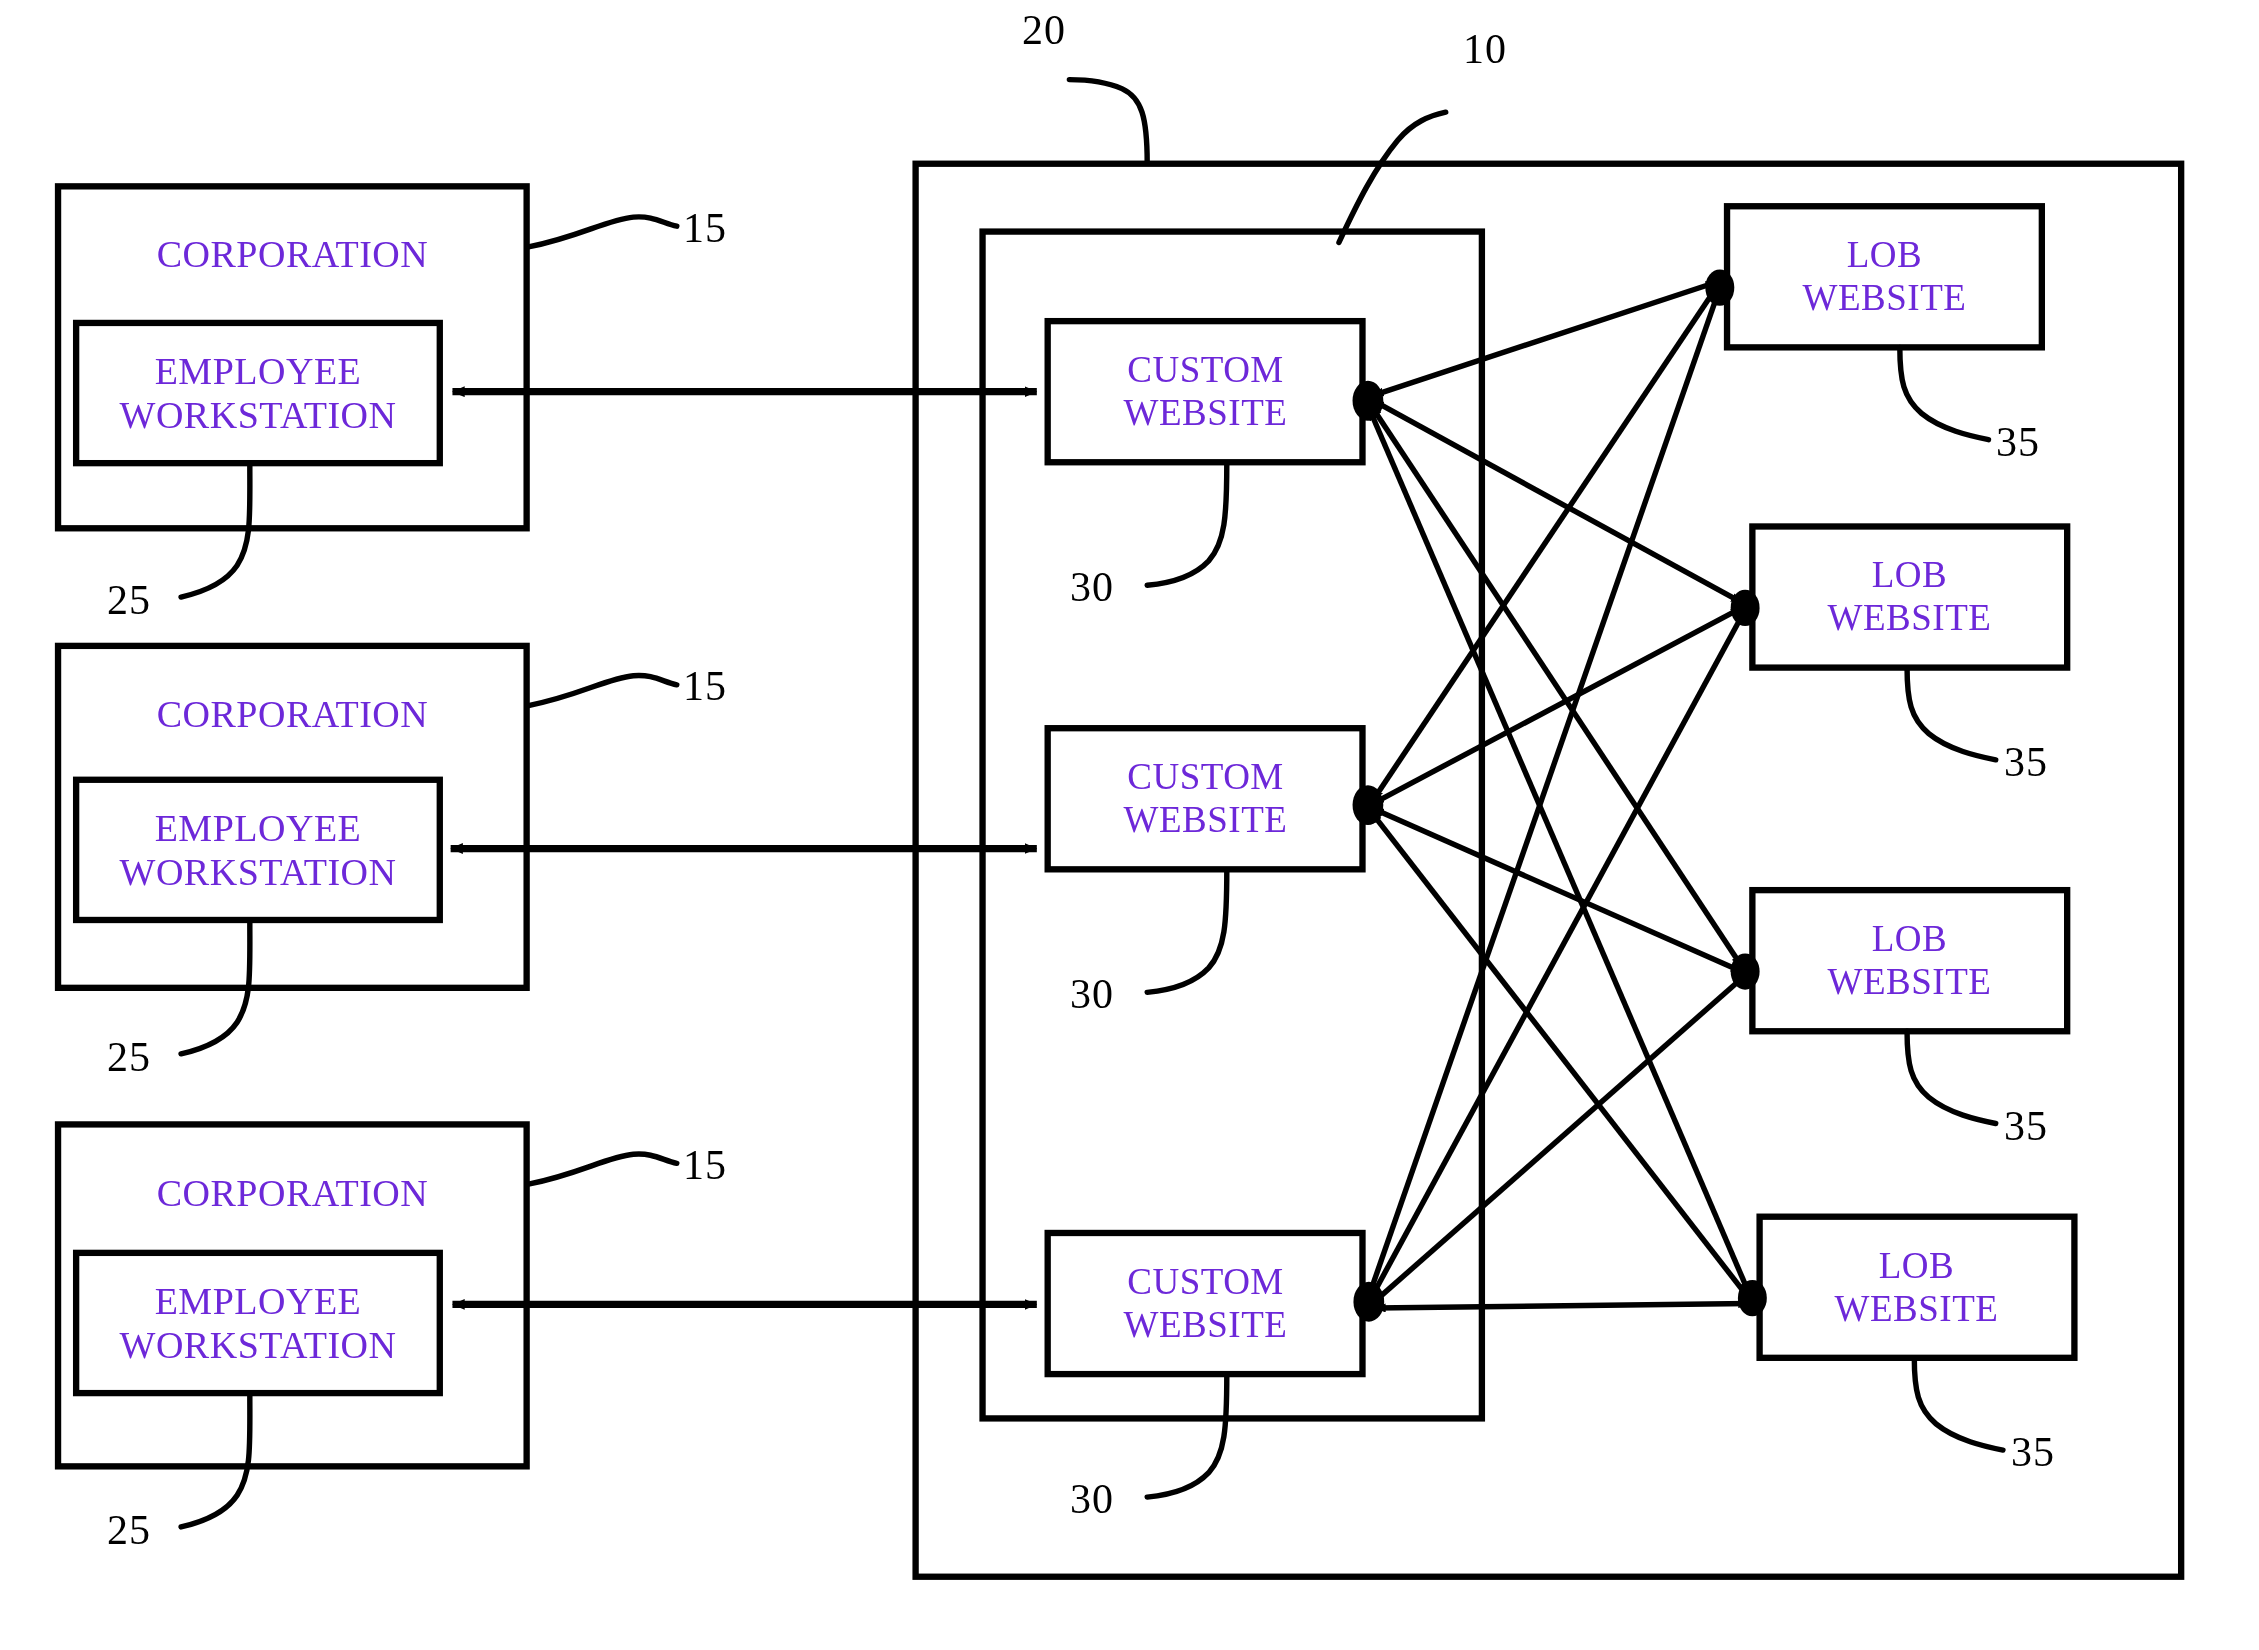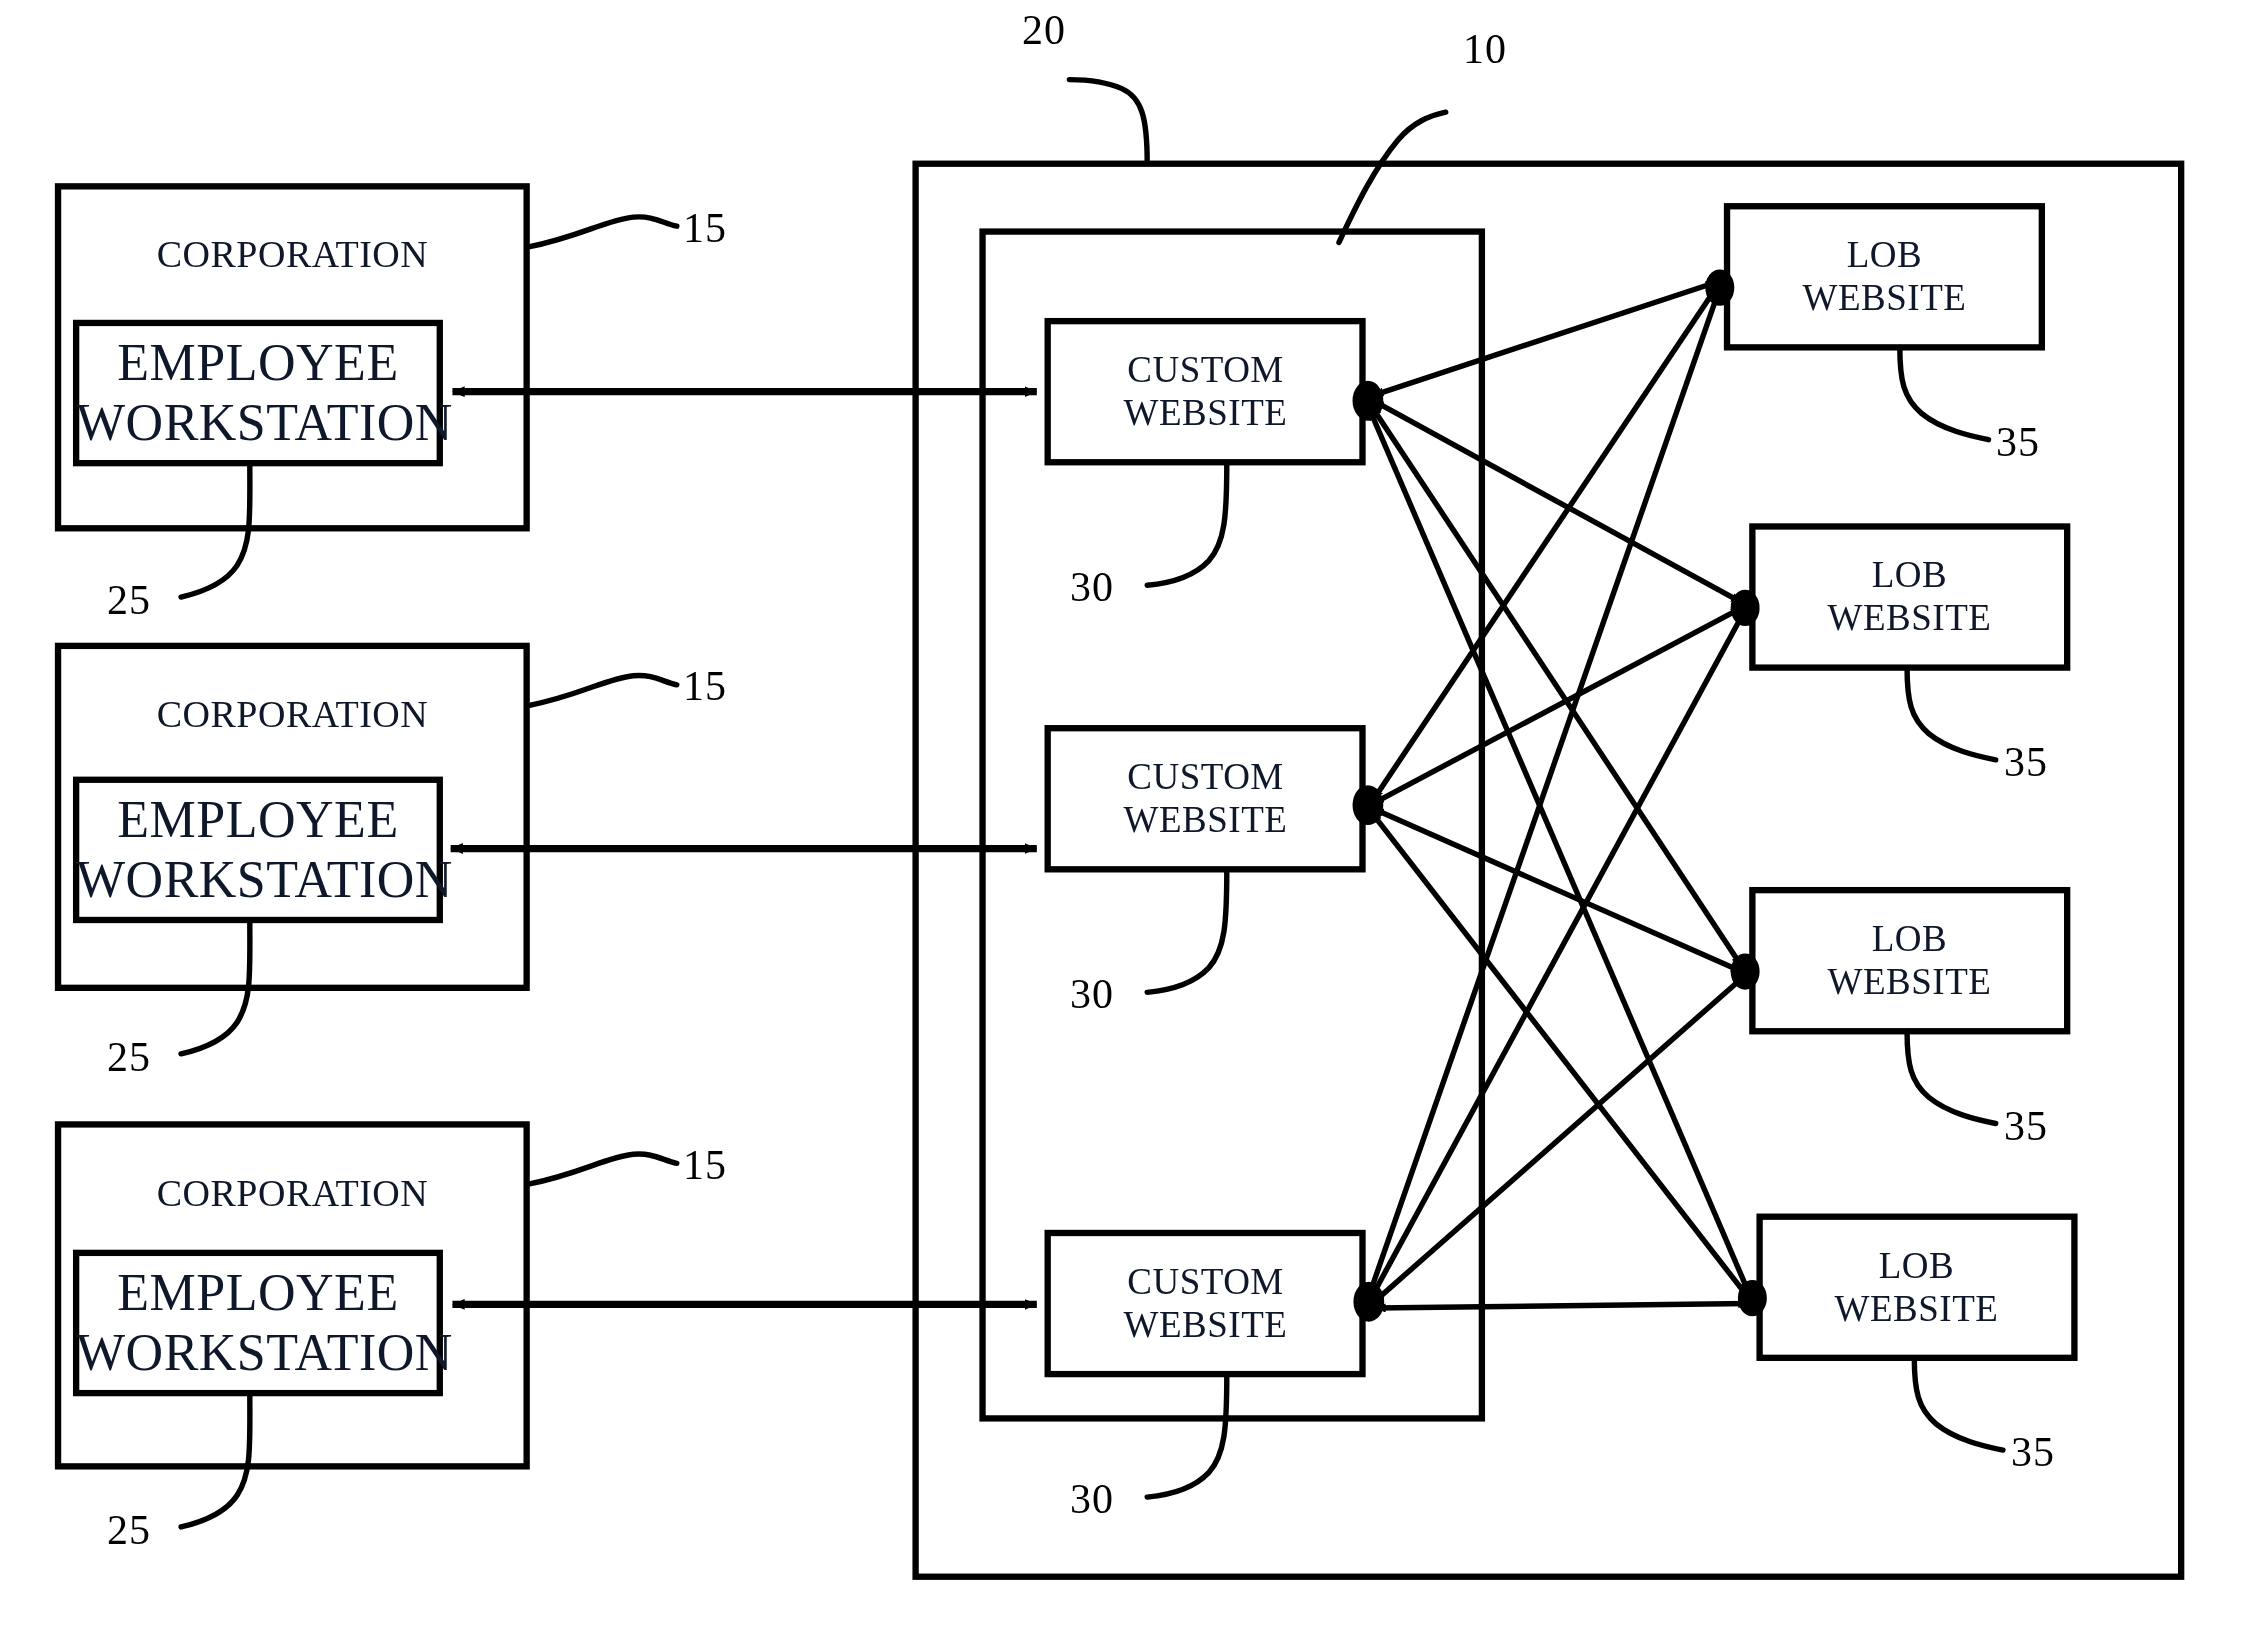"CORPORATION" .box-label { align-items: none -> center; color: #0f172a -> #6d28d9 }
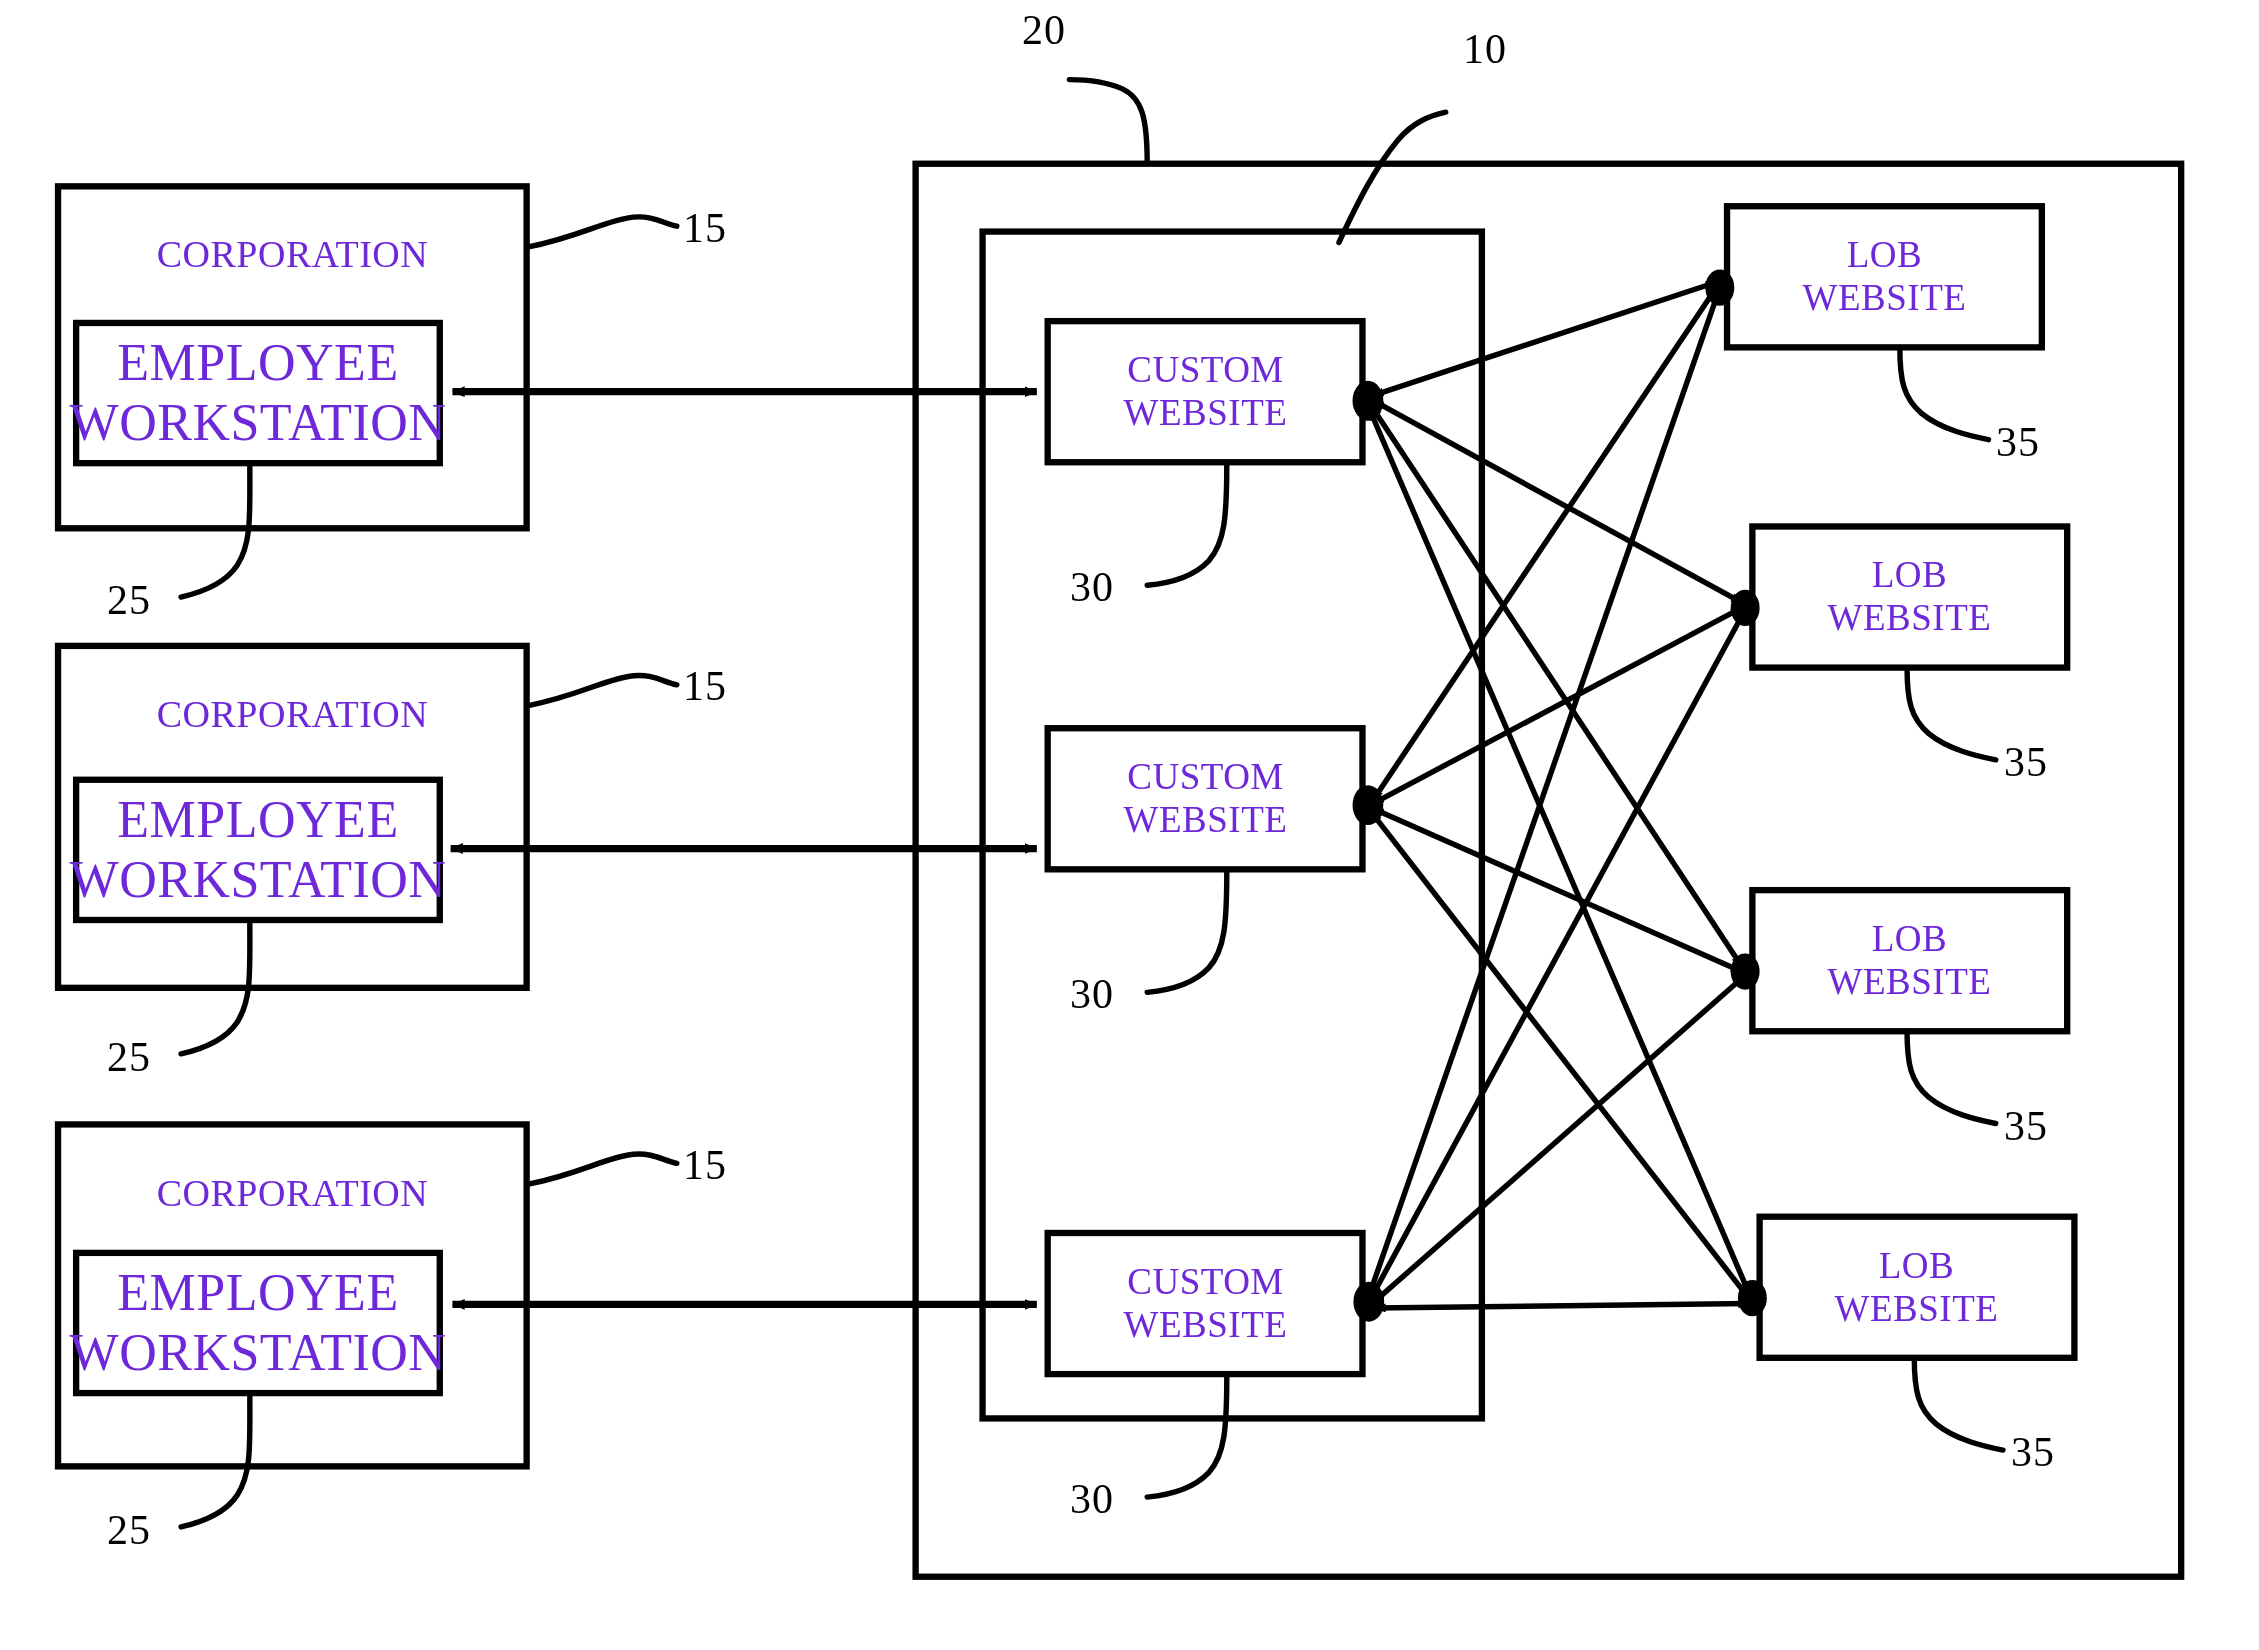"EMPLOYEE" .ews-label { font-size: 52px -> 38px }
